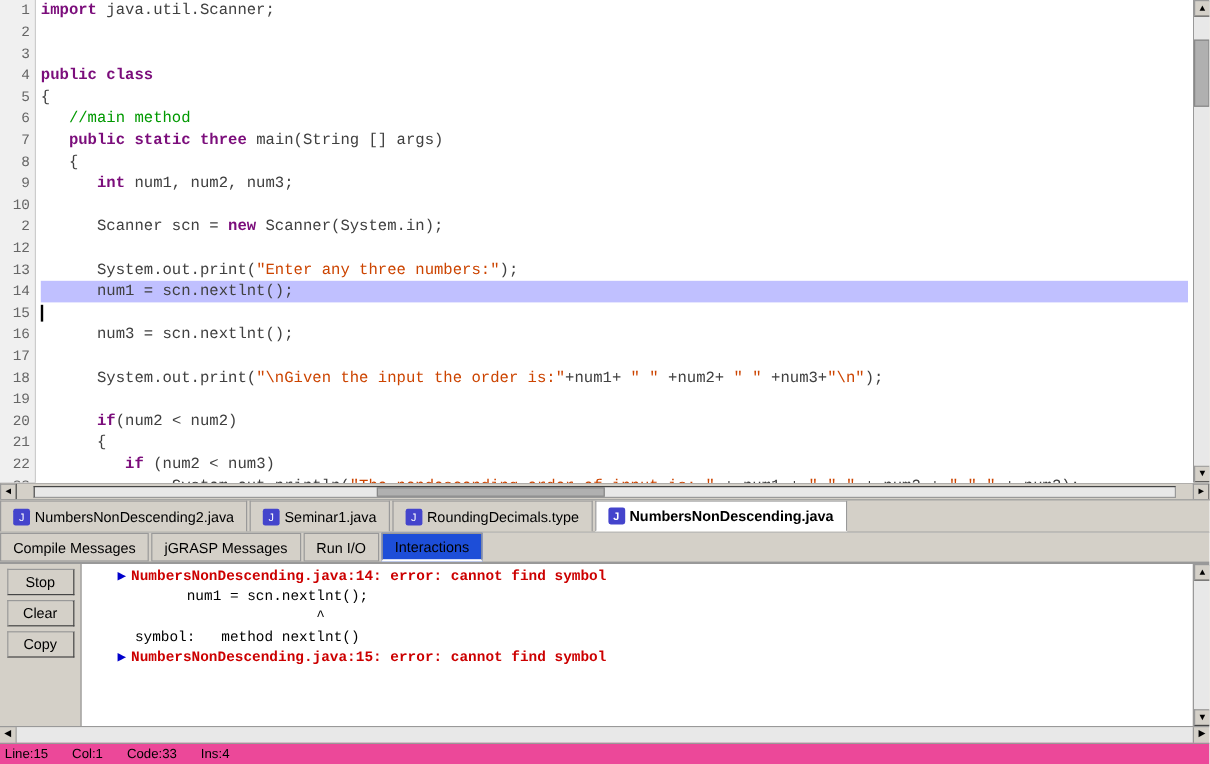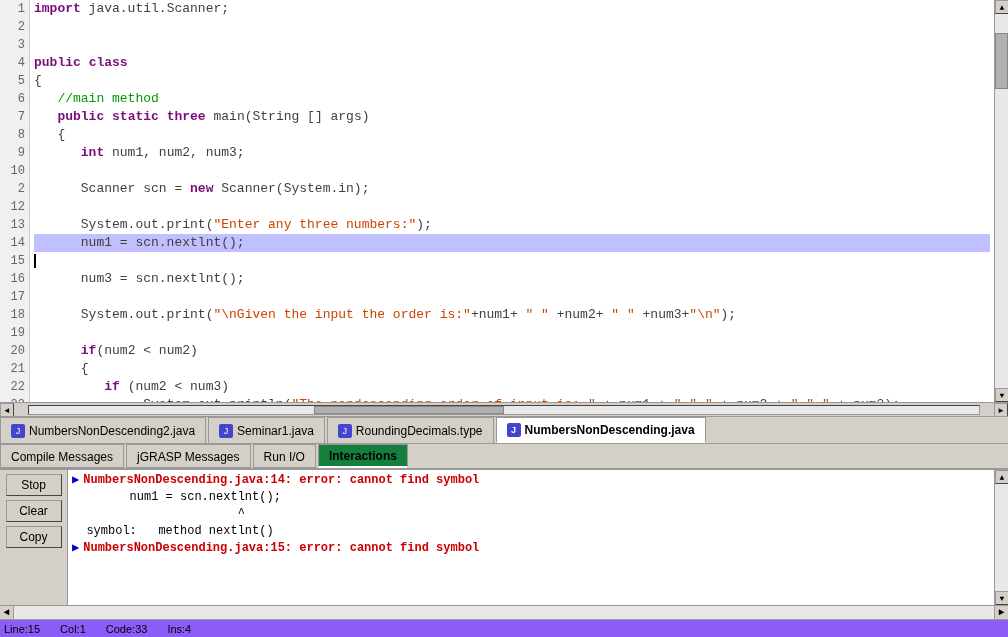"Interactions" .bottom-tab.active { background: #15803d -> #1d4ed8; font-weight: bold -> normal }
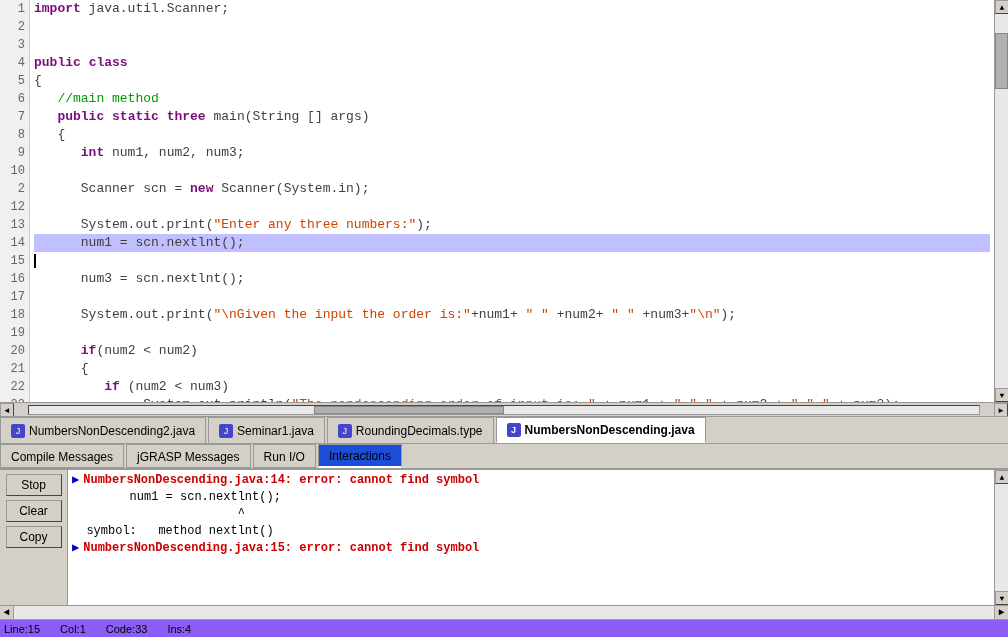"Stop" .bottom-content { gap: none -> 26px }
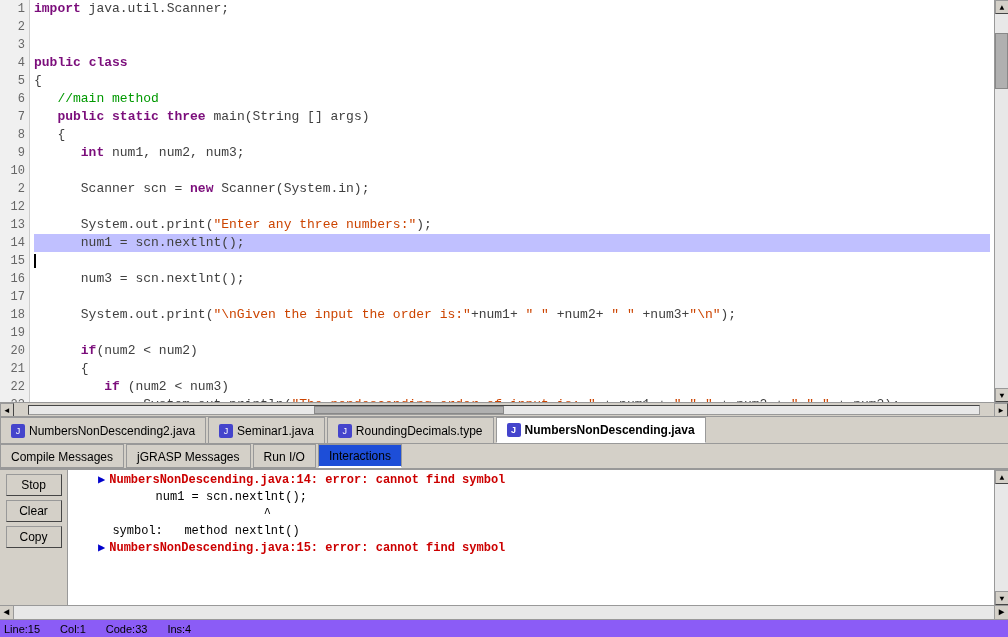"Line:15" .status-bar { background: #8b5cf6 -> #ec4899 }
